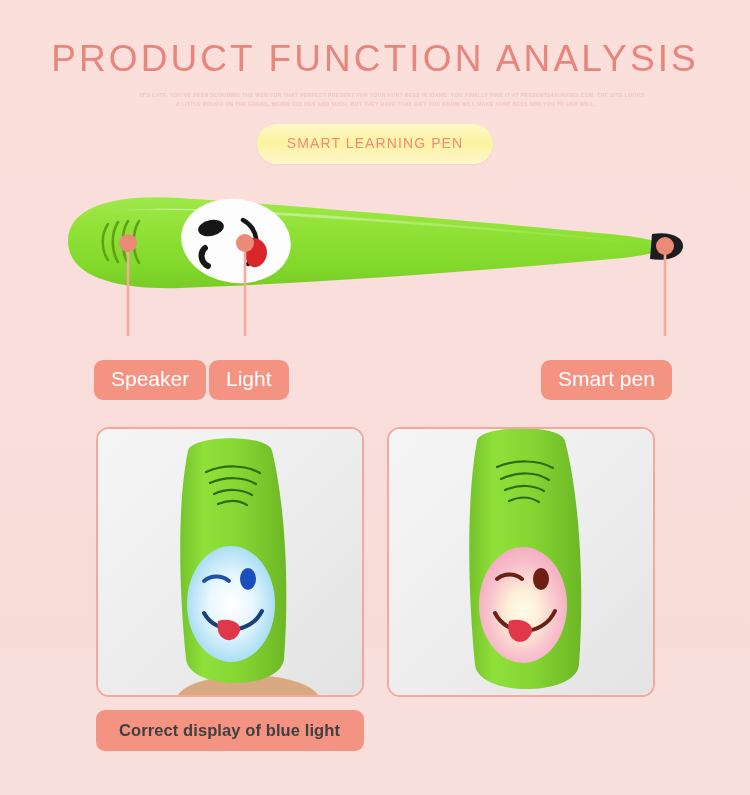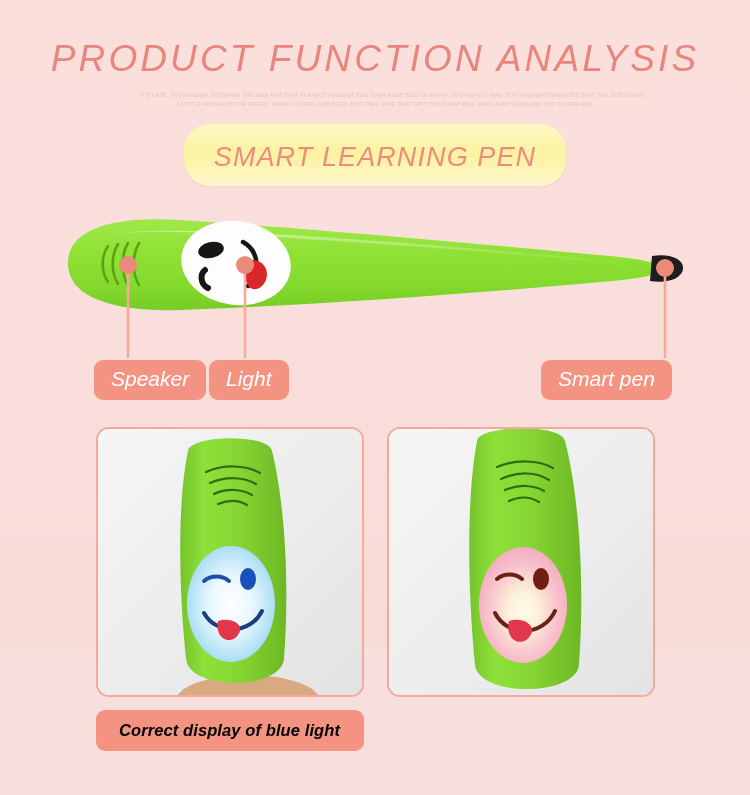"PRODUCT FUNCTION ANALYSIS" .page { font-style: italic -> none }
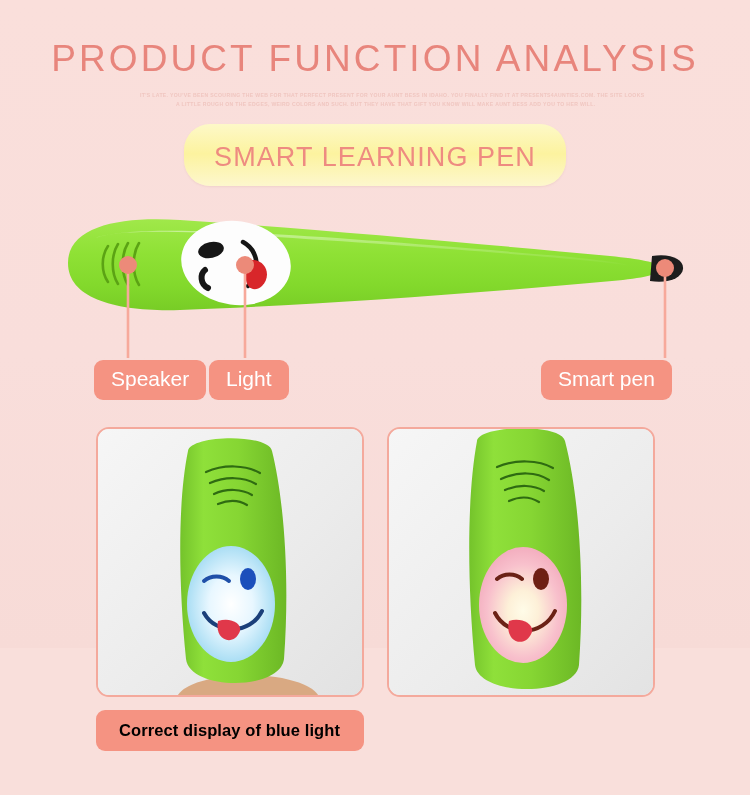"SMART LEARNING PEN" .badge { font-size: 27px -> 14px; padding: 18px 30px 13px -> 11px 30px 13px }
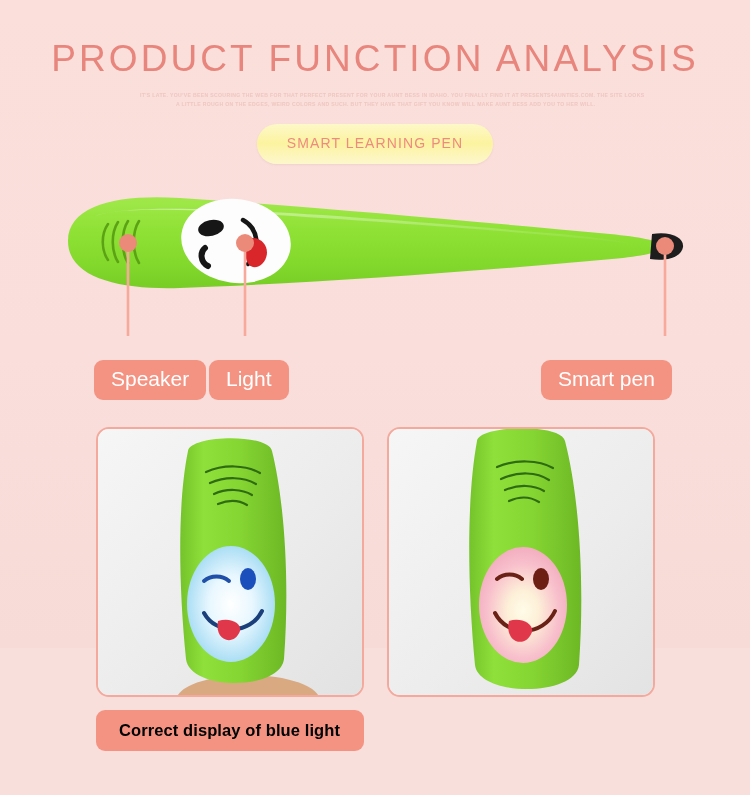"Correct display of blue light" .caption { color: #000000 -> #404040 }
